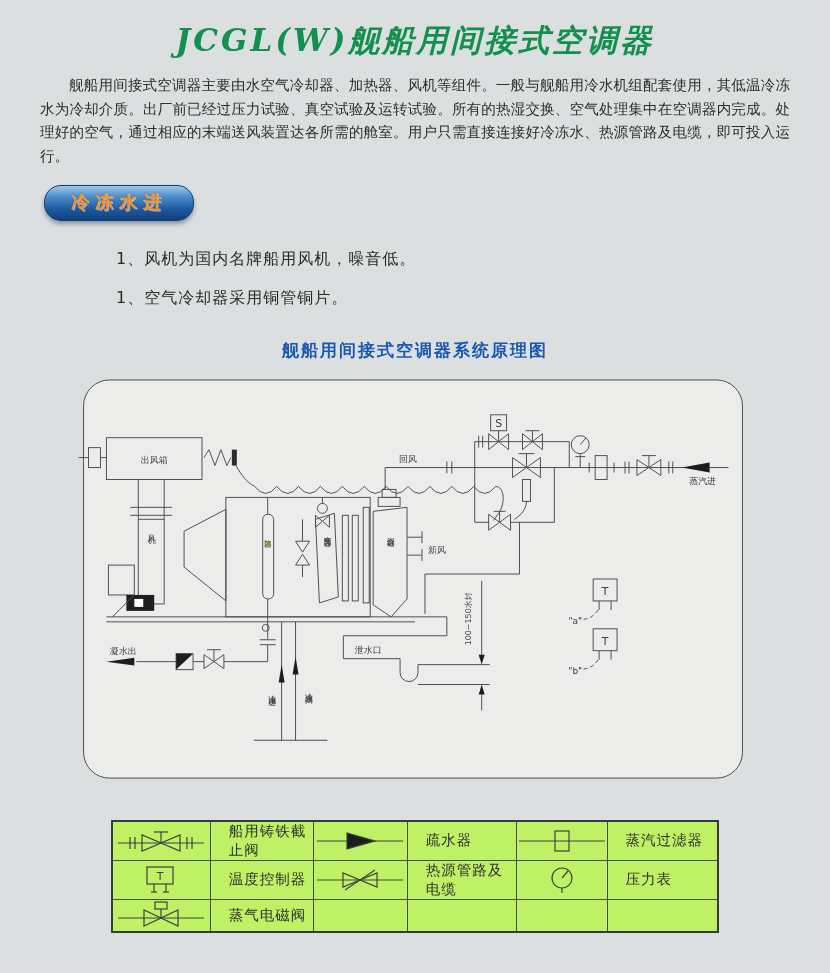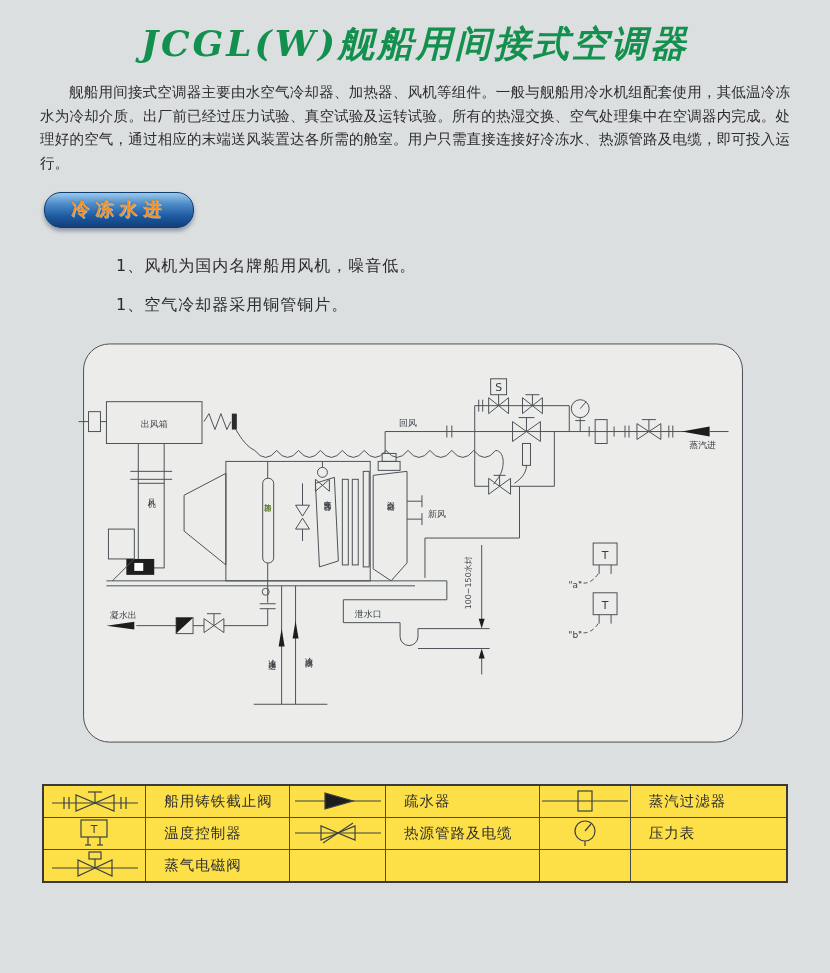"JCGL(W)舰船用间接式空调器" .main-title { font-size: 36px -> 31px }
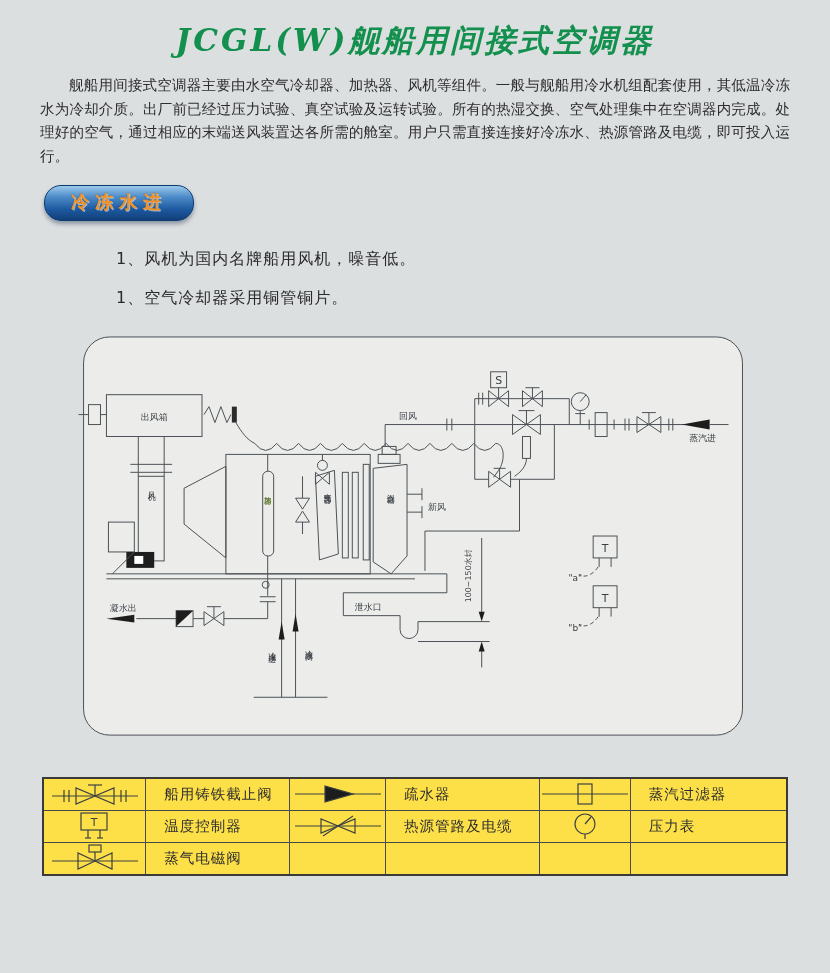"舰船用间接式空调器系统原理图" div.diagram-title { html: none -> <div>舰船用间接式空调器系统原理图</div> }
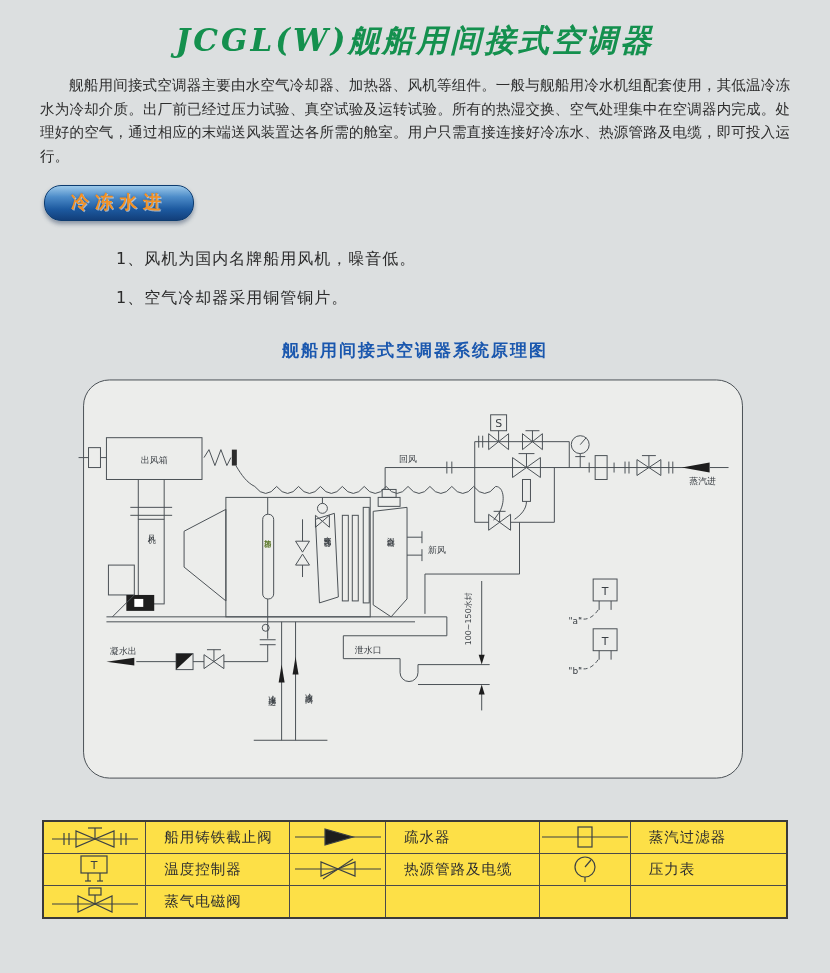"船用铸铁截止阀" .legend-table { background: #fde047 -> #bef264; width: 746px -> 608px }
